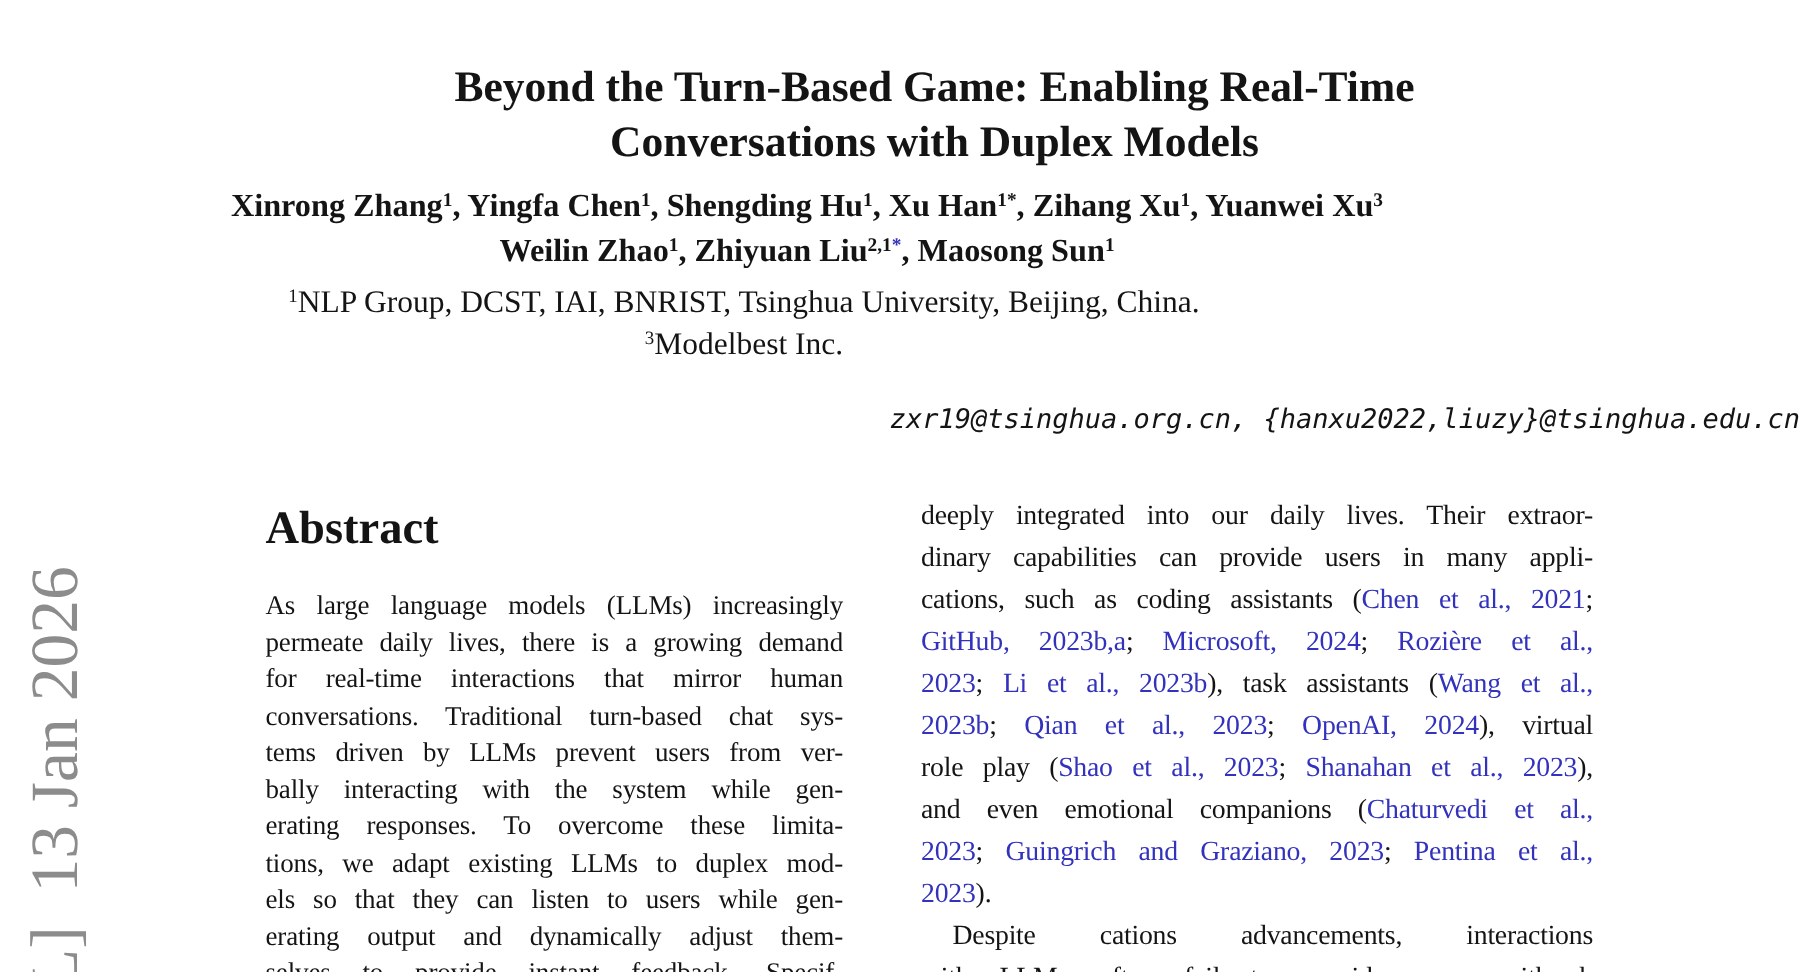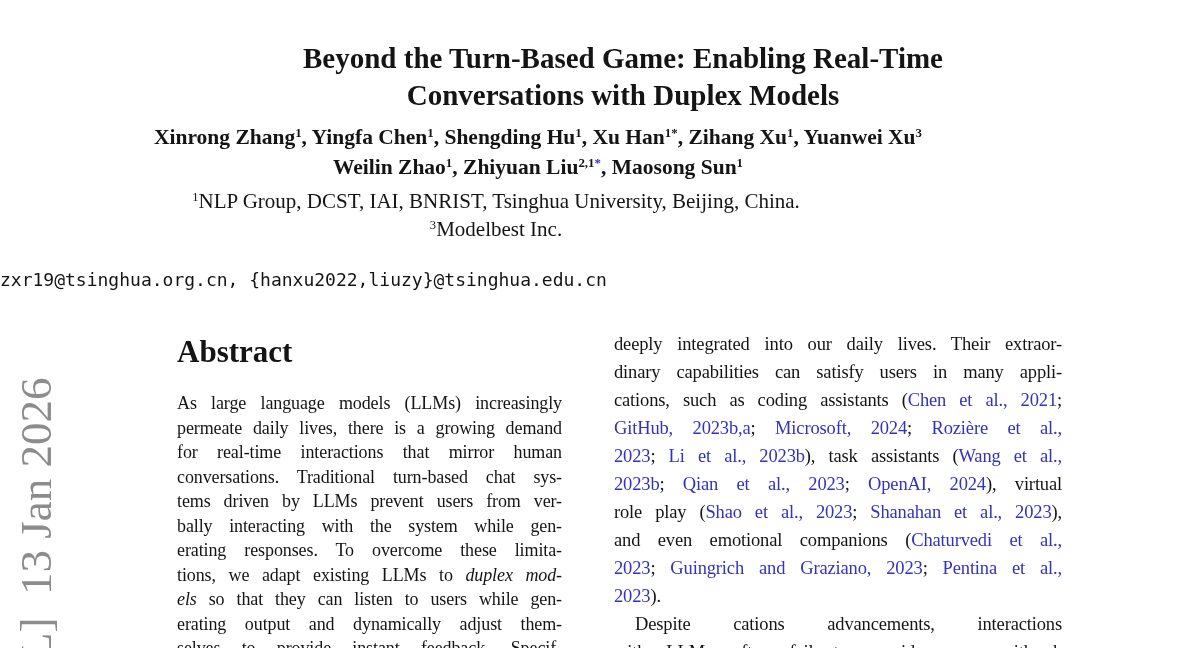"zxr19@tsinghua.org.cn," .email-line { font-style: none -> italic; text-align: left -> right }
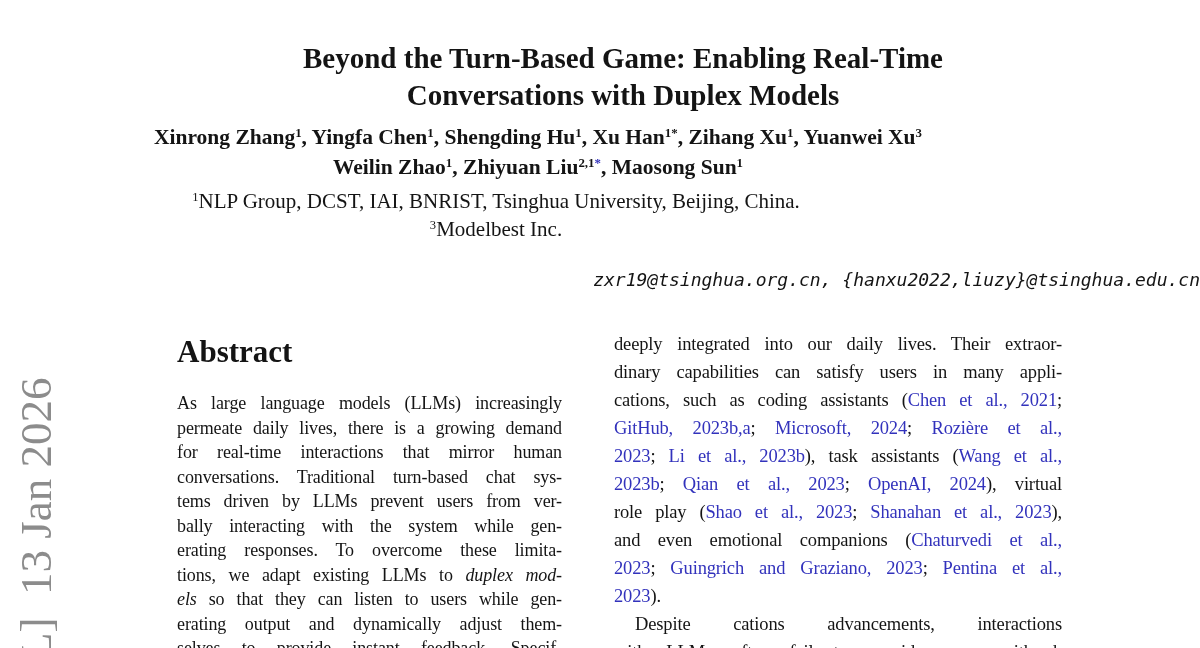"dinary capabilities can satisfy users" span { text: satisfy -> provide }
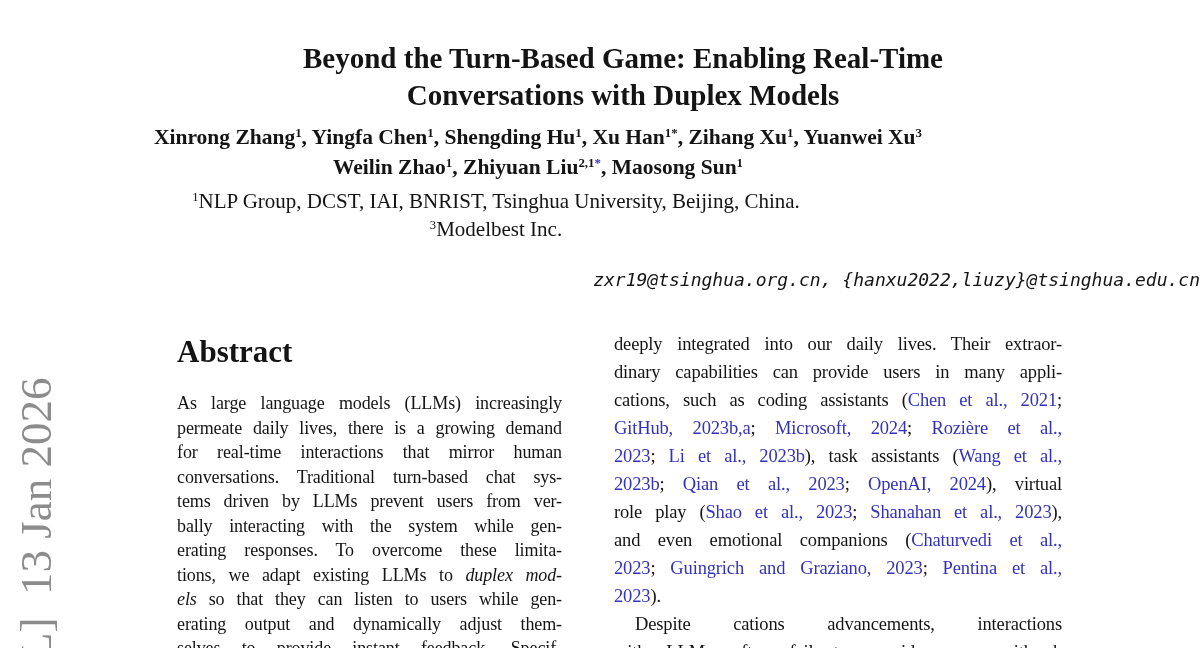"duplex mod-" .it { font-style: italic -> none }
